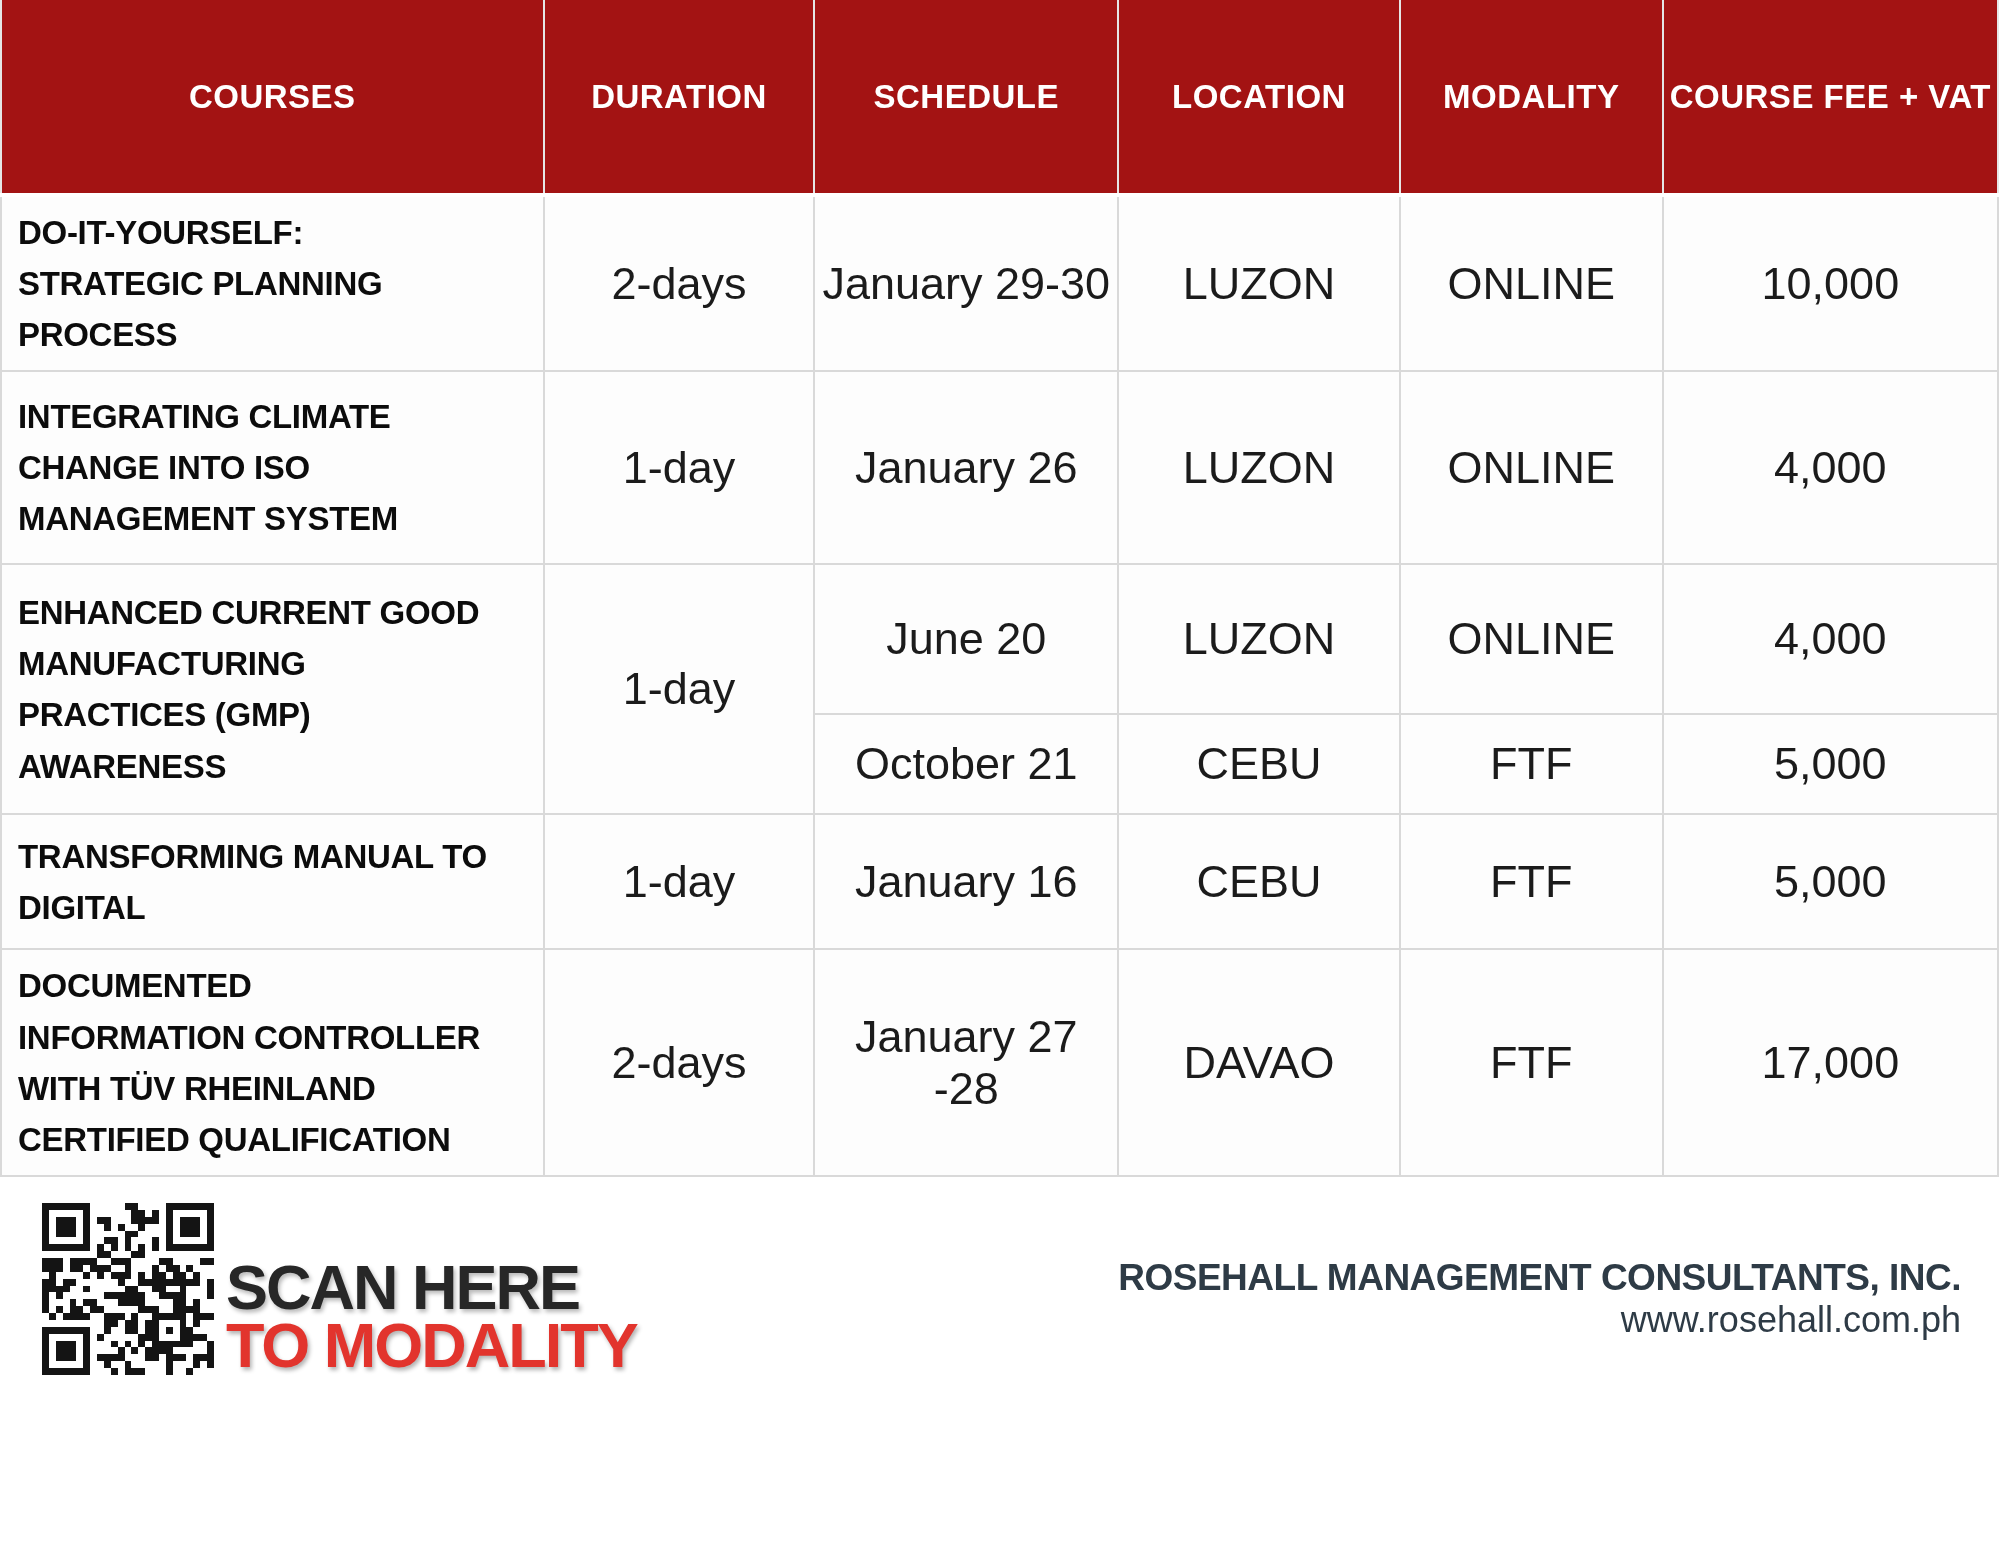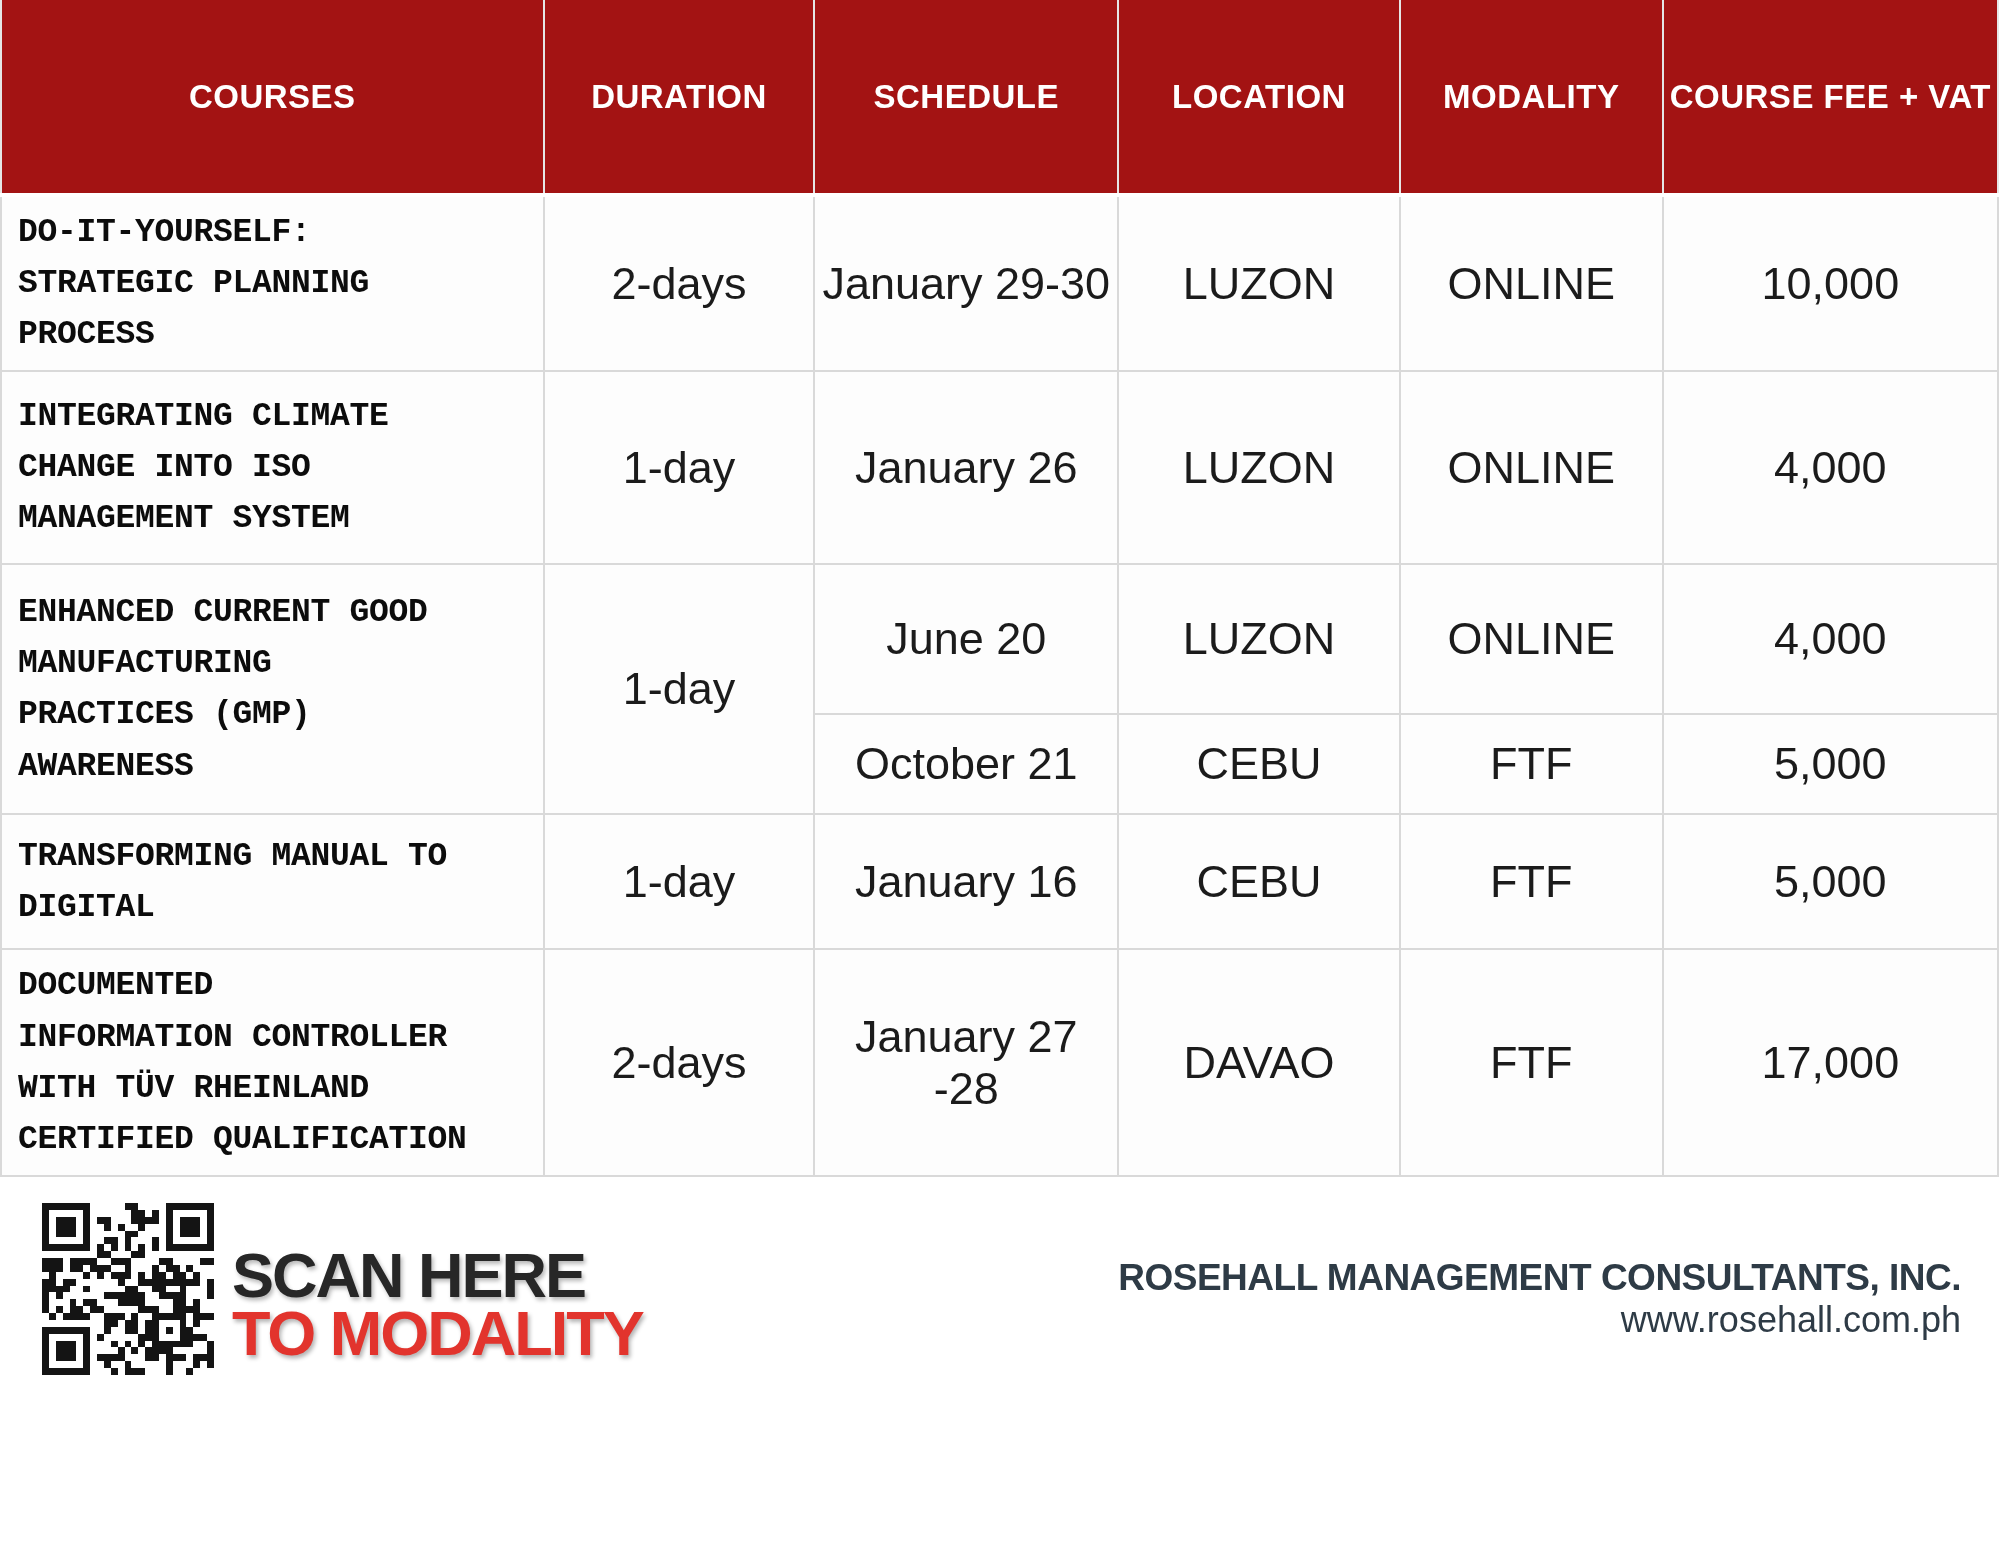"DO-IT-YOURSELF:" td.course { font-family: Liberation Mono, monospace -> none }
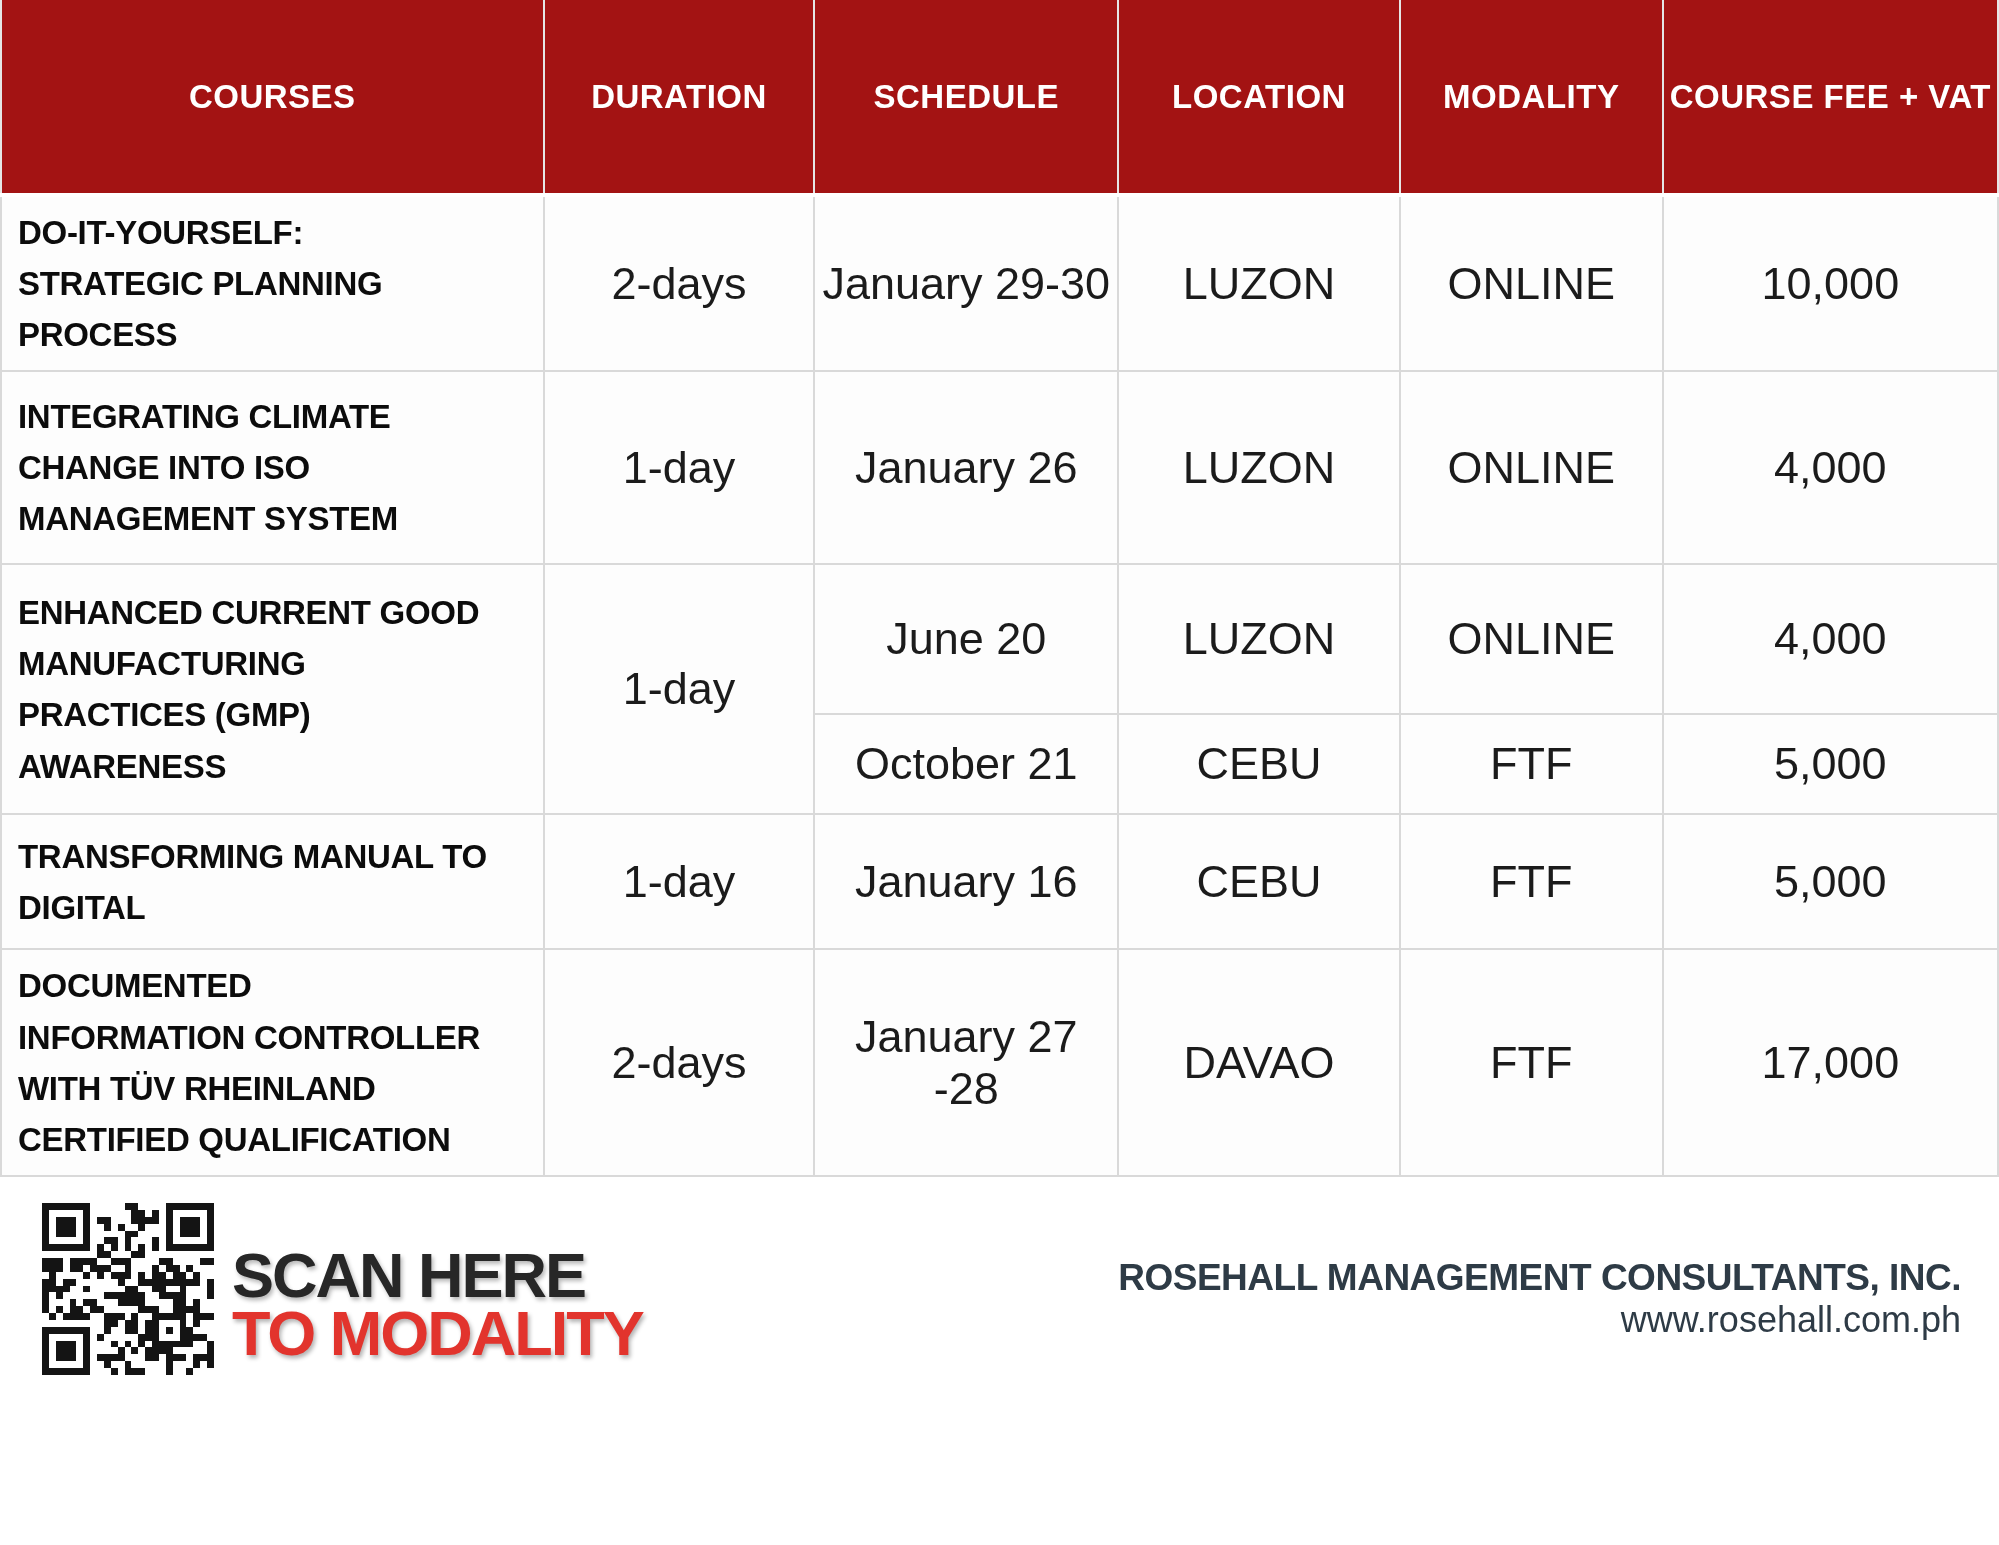"SCAN HERE" .register-block { align-items: center -> flex-end; gap: 18px -> 12px }
